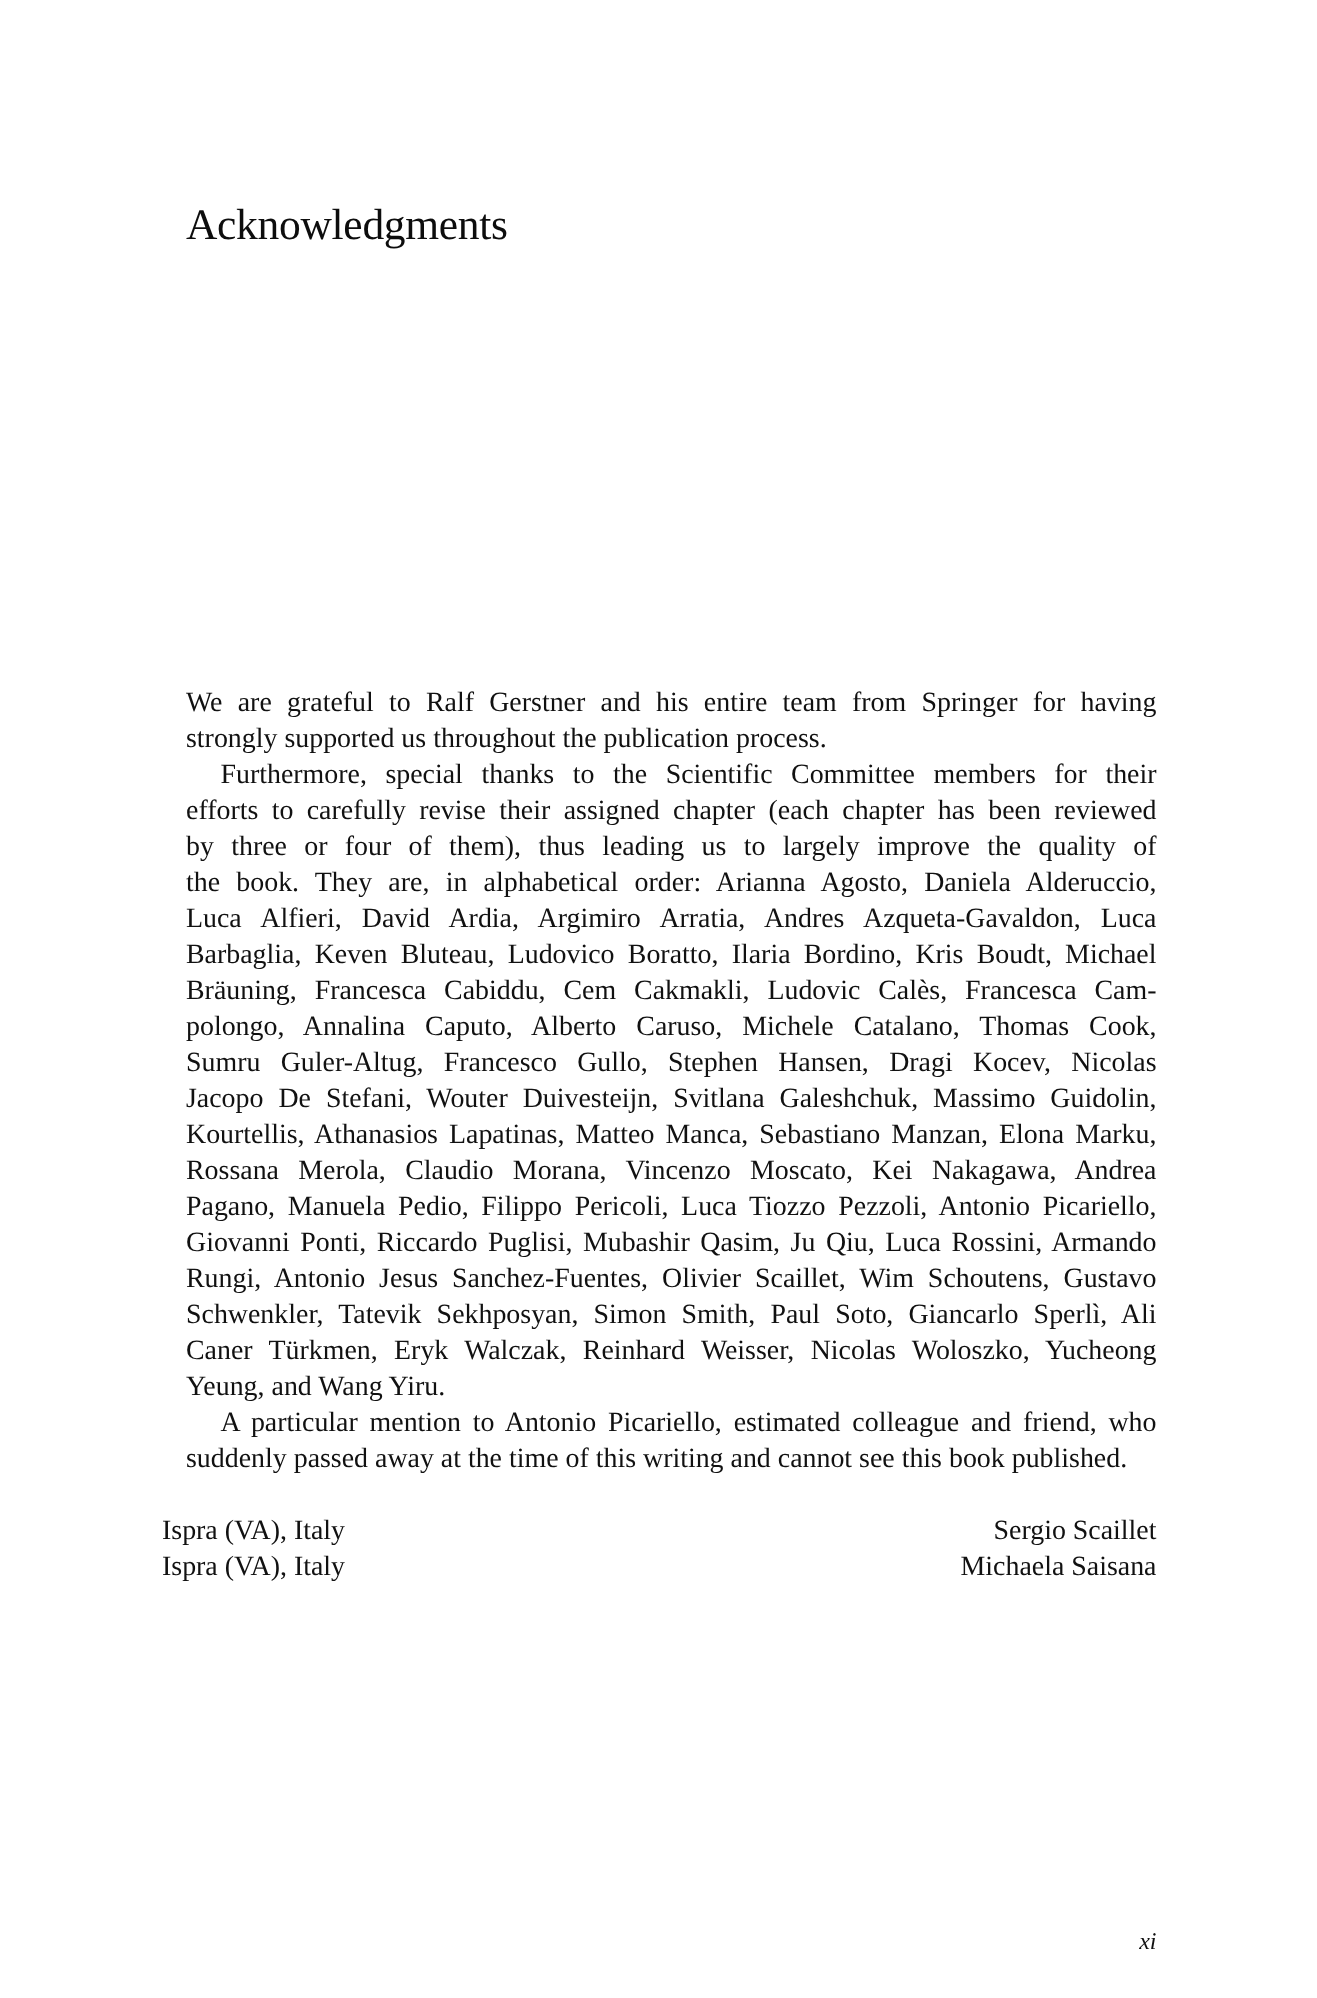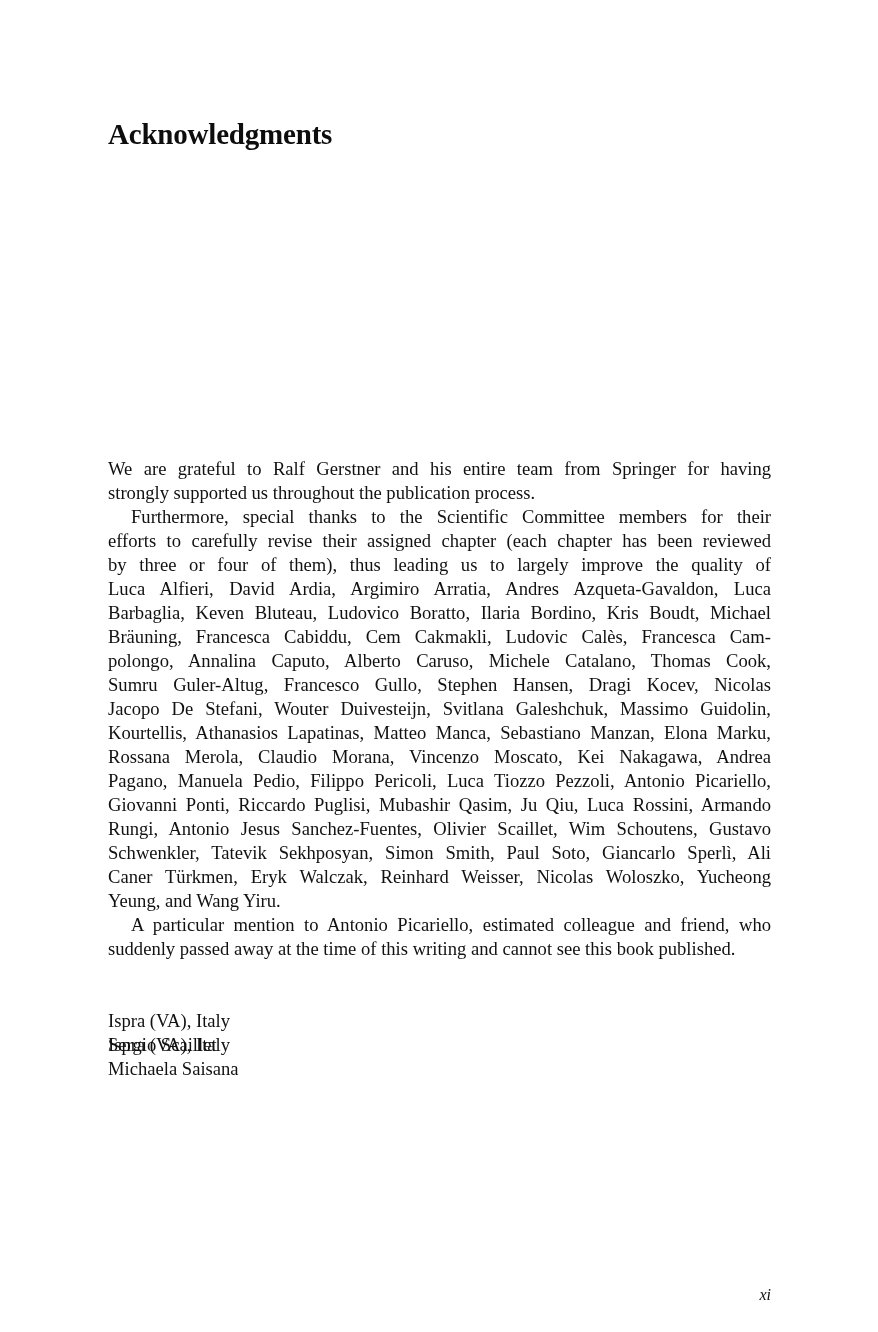"Acknowledgments" .page-title { font-weight: bold -> normal; margin: 0 -> 16px }
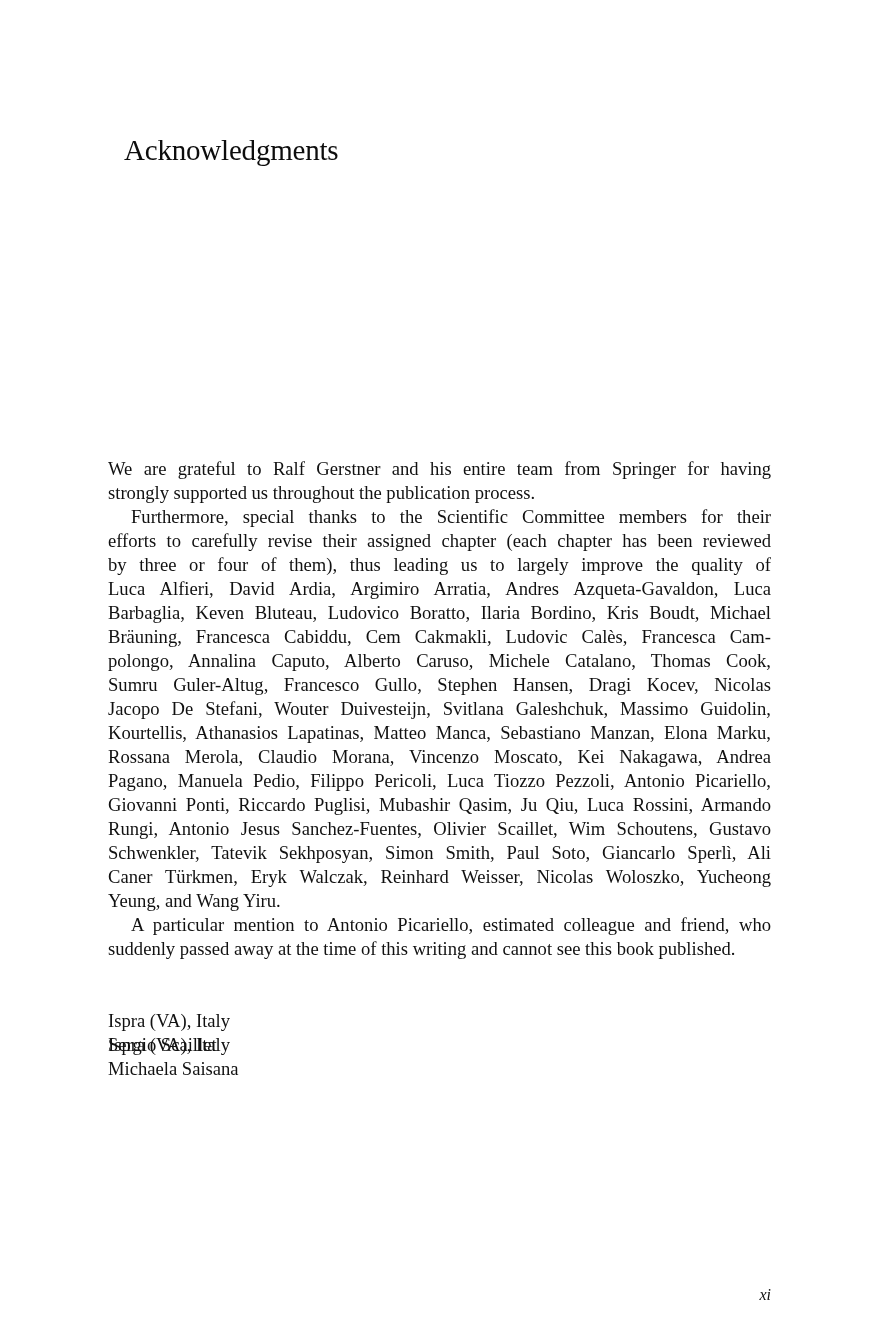"We are grateful to Ralf" .line { margin-left: none -> 16px }
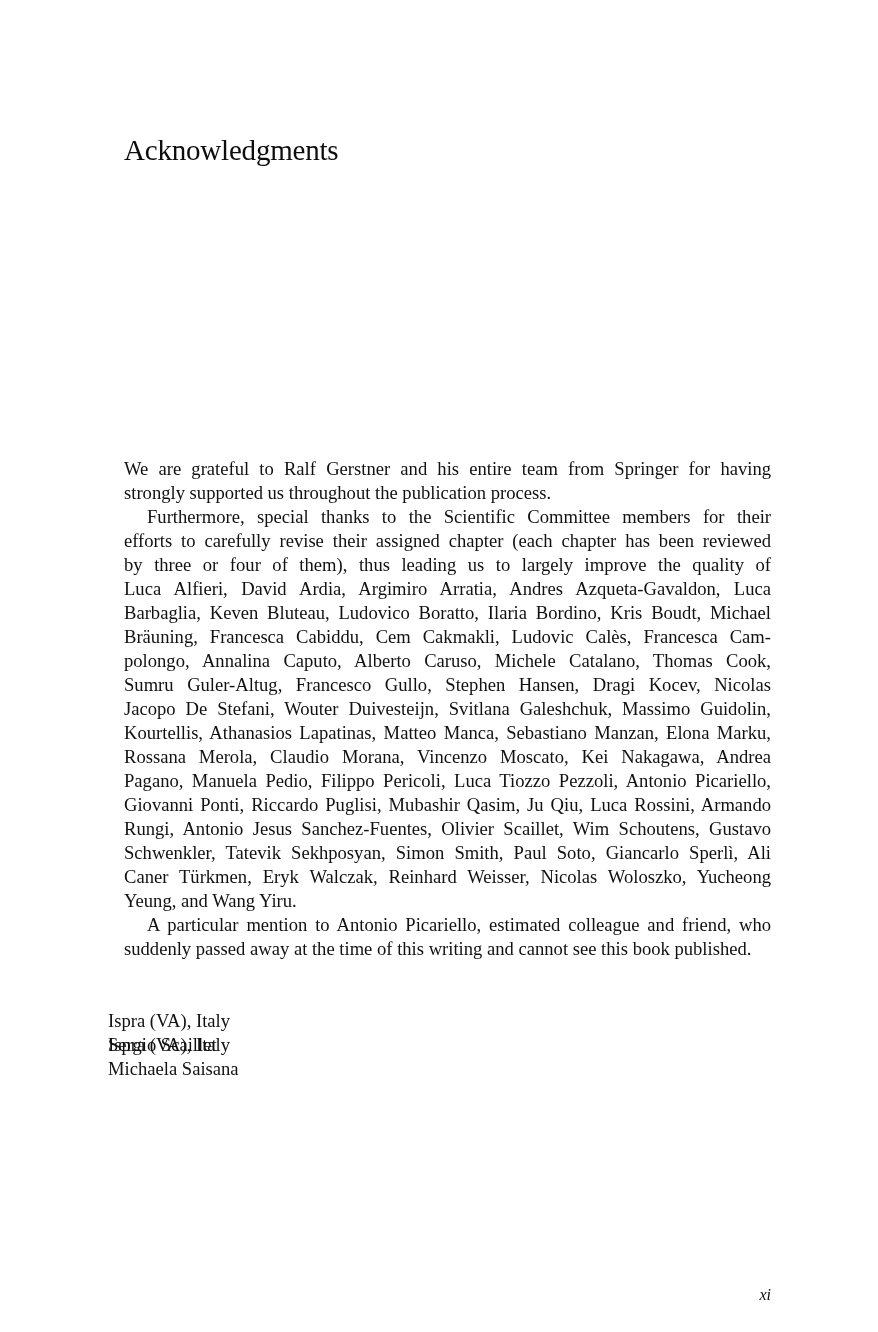"the book. They are, in" span.line { html: none -> <span>the book. They are, in alphabetical order: Arianna Agosto, Daniela Alderuccio,</span> }
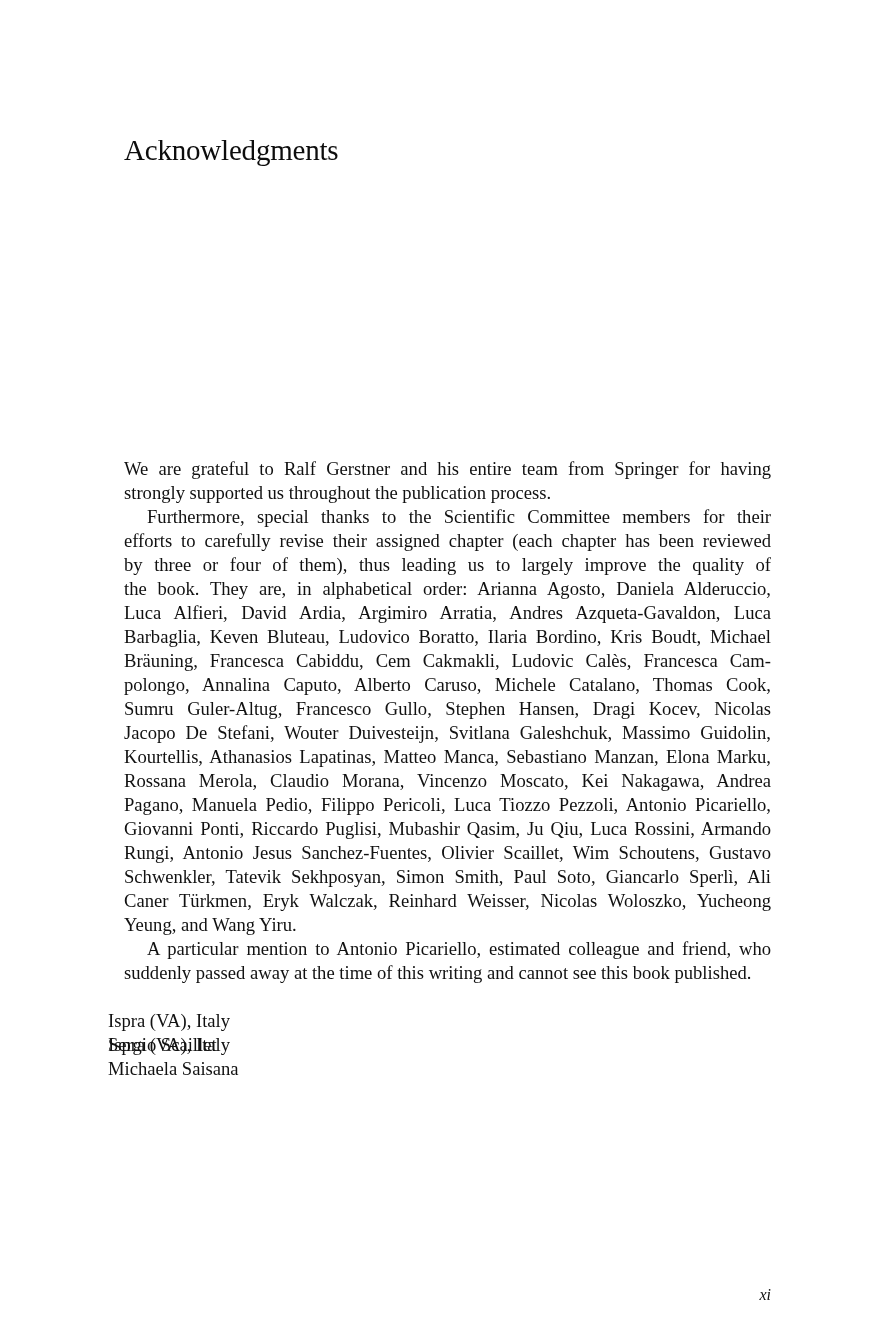"Ispra (VA), Italy" .sig-row { flex-direction: column -> none }
